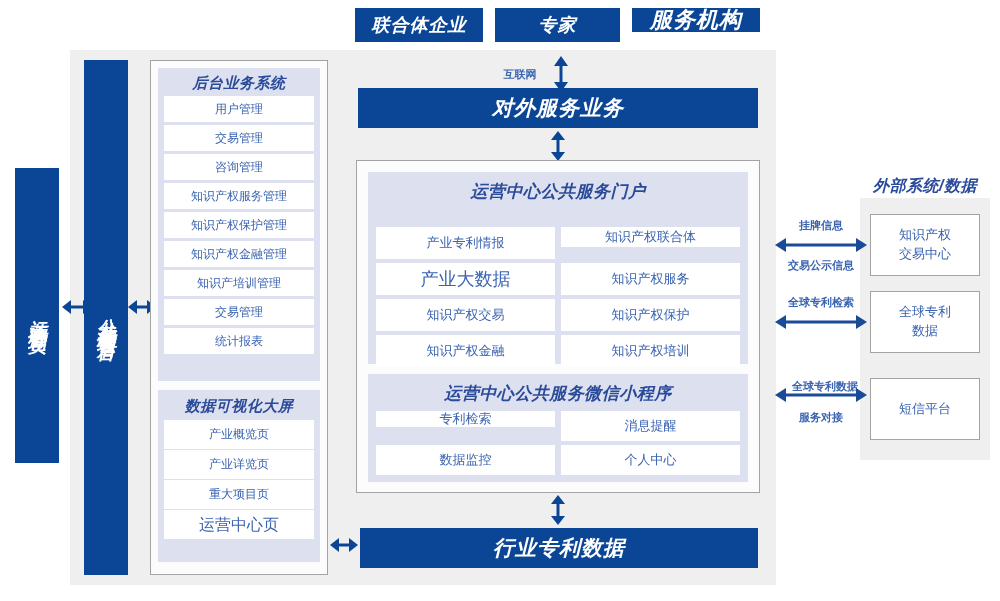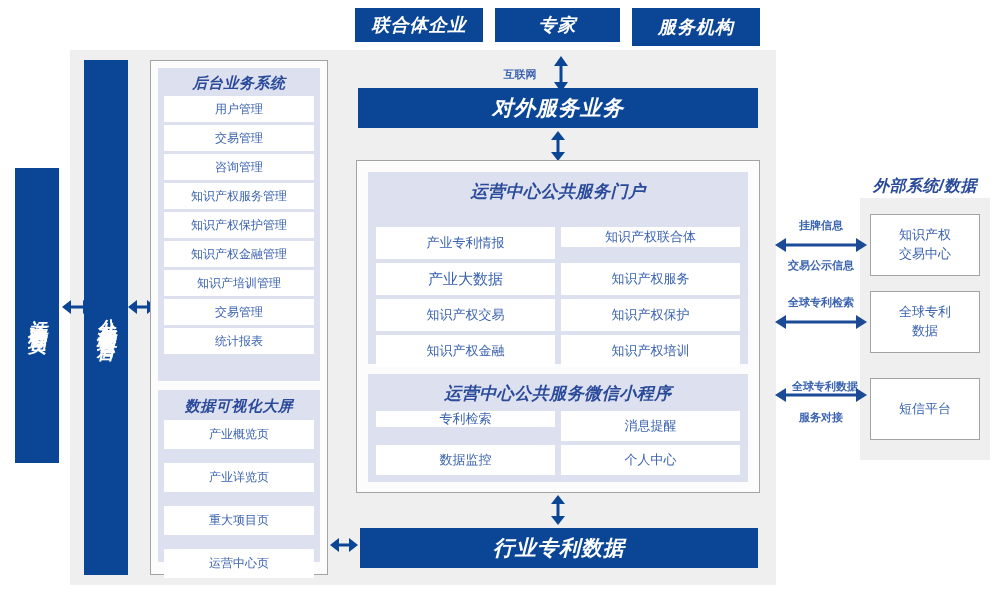"服务机构" div.solid-blue { font-size: 18px -> 22px; height: 38px -> 24px }
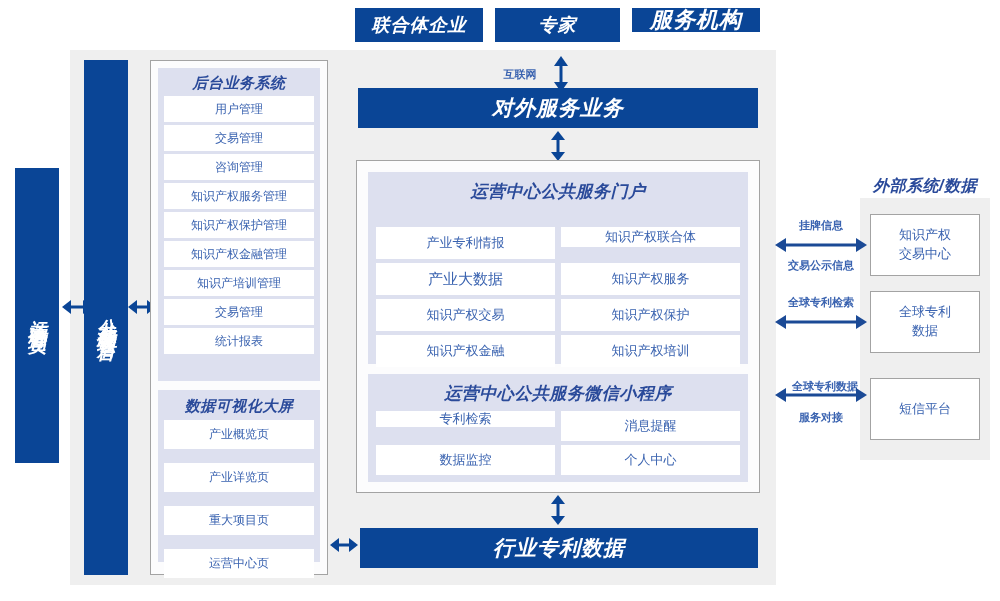"产业大数据" div.cell { font-size: 15px -> 18px }
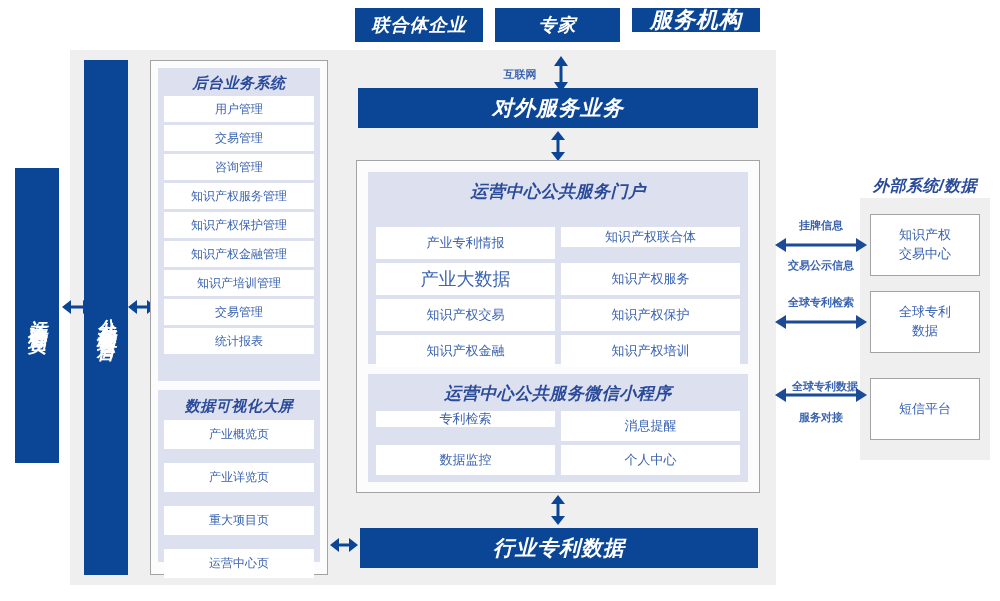"产业概览页" div { gap: 14px -> 1px }
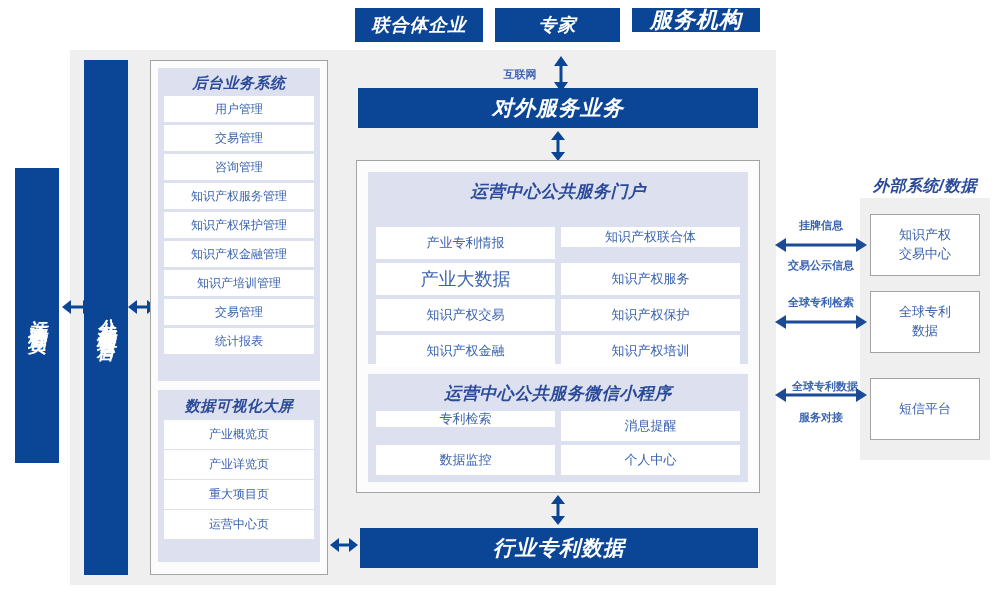"运营中心页" div.cell { font-size: 12px -> 16px }
